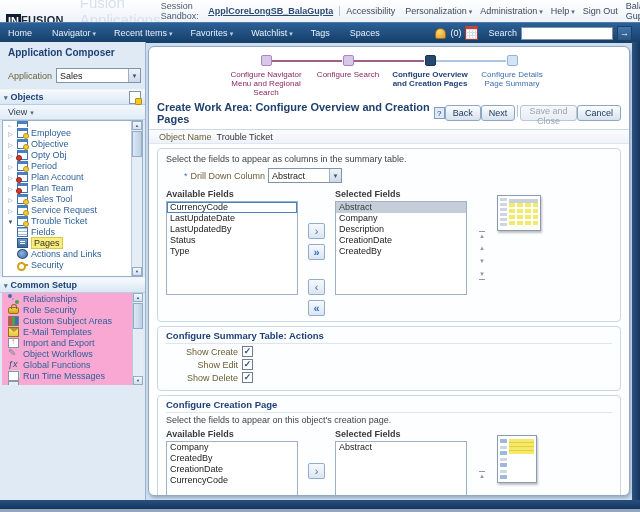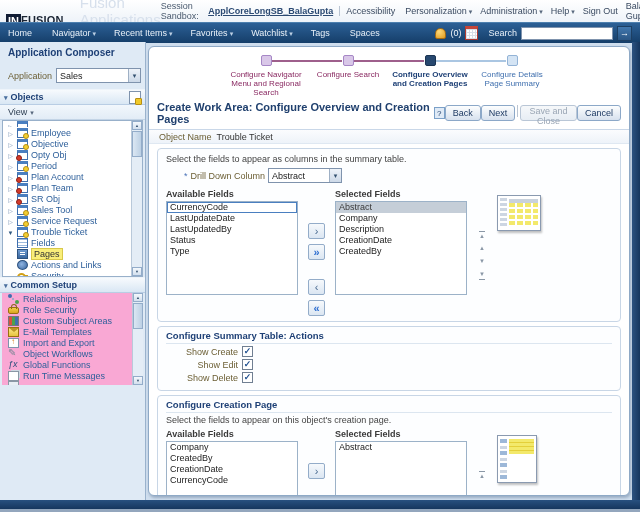"SR Obj" div.tree-row { html: <div> <span></span> <span></span> <span>SR Obj</span> </div> -> none }
